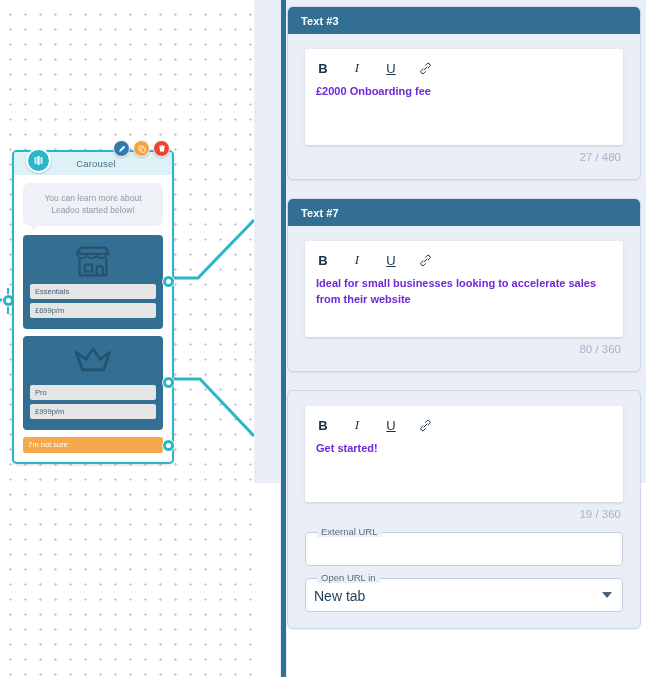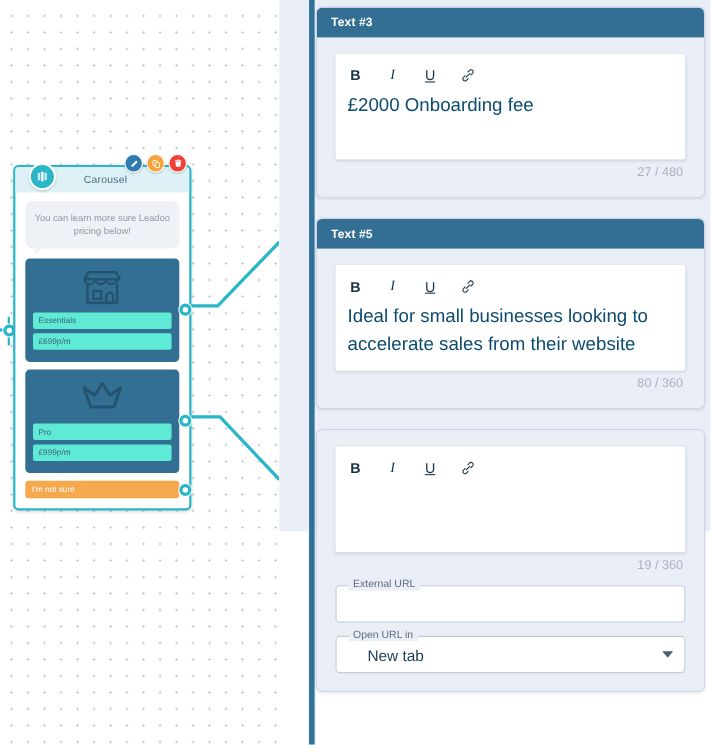"£2000 Onboarding fee" .etext { color: #0c4a6e -> #6d28d9; font-size: 17px -> 11px; font-weight: none -> bold }
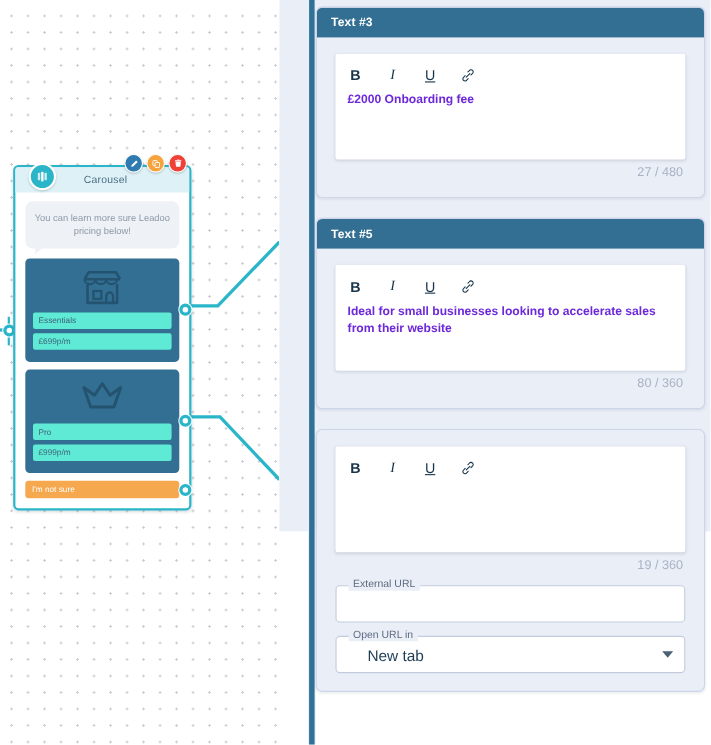"You can learn more sure" div.bubble { text: sure Leadoo pricing -> about Leadoo started }
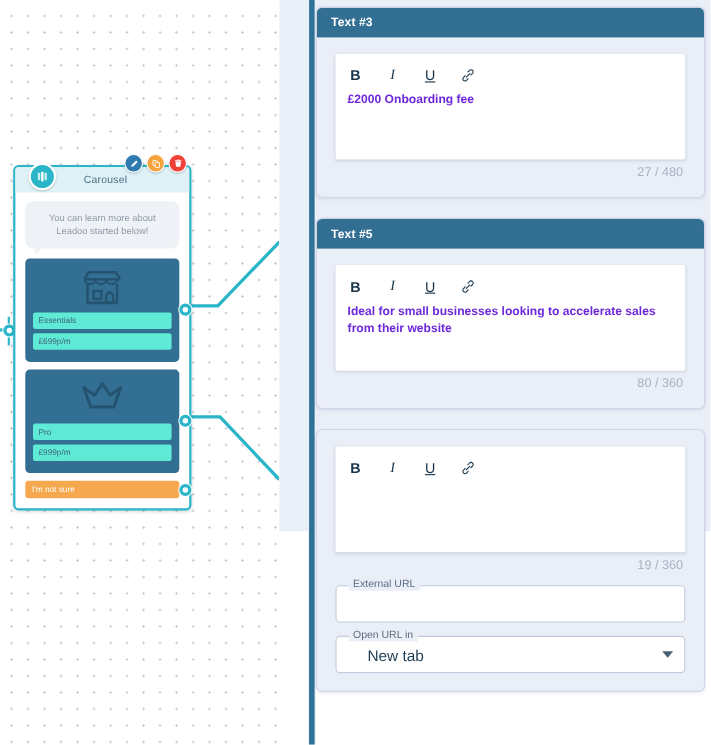"Text #5" span { text: 5 -> 7 }
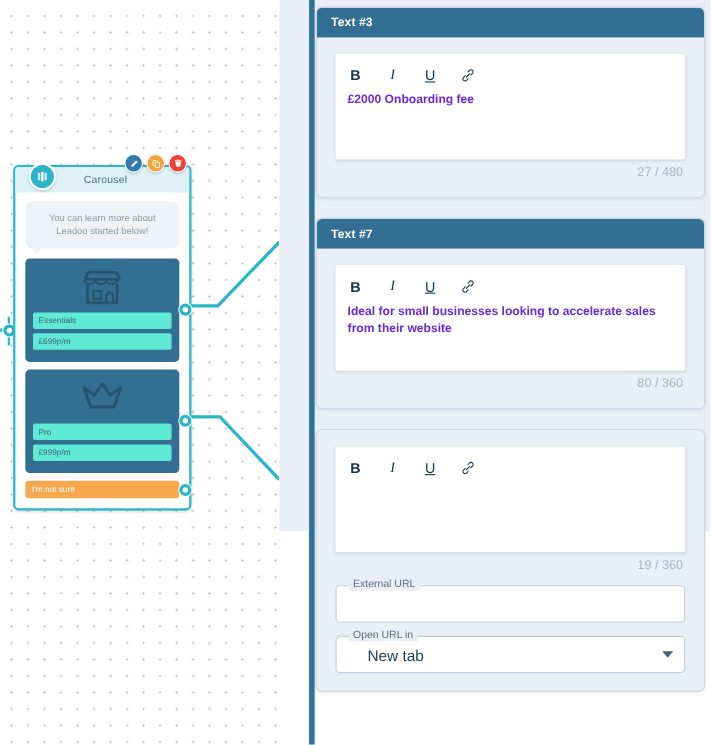"Essentials" .field { background: #5eead4 -> #e5e5e5 }
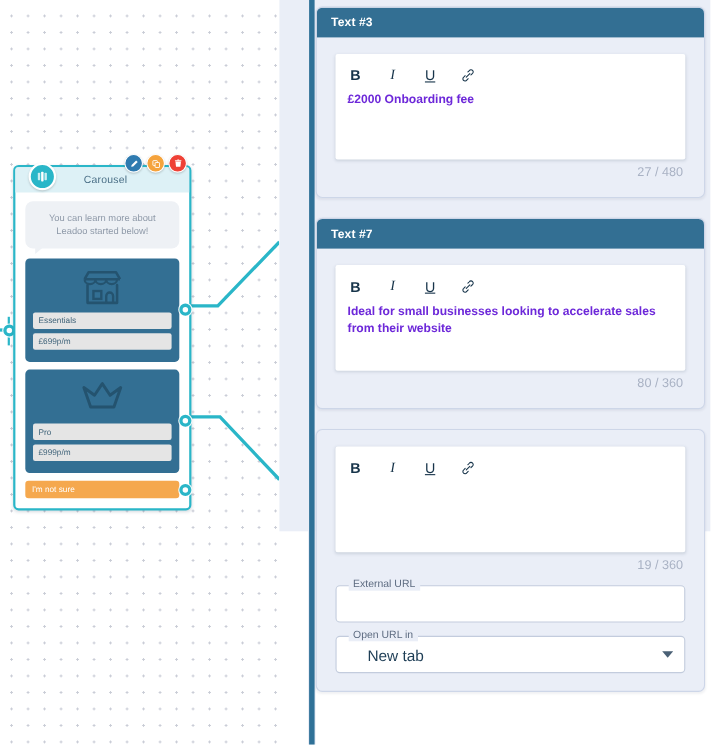"Get started!" div.etext { html: none -> <div>Get started!</div> }
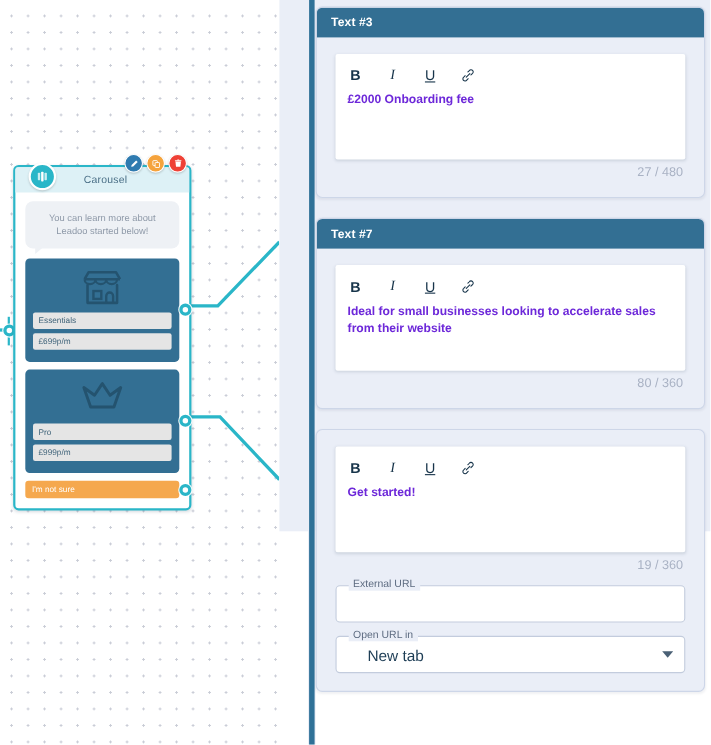"New tab" .of-val { left: 28px -> 8px }
